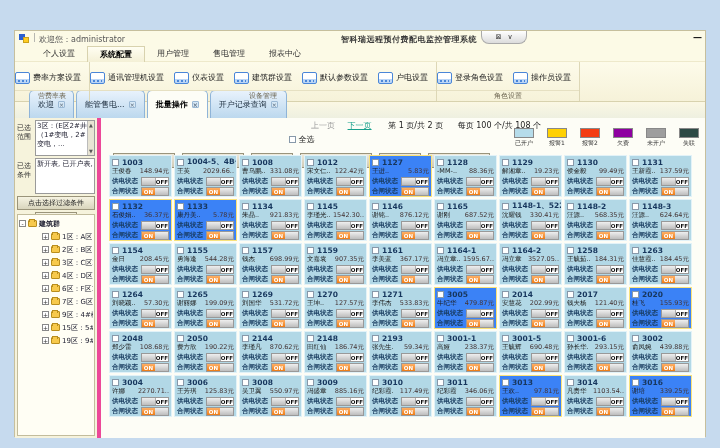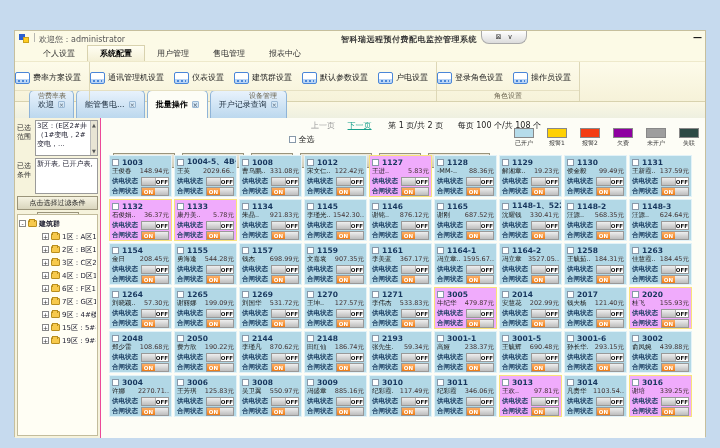"个人设置" .menu-row { align-items: flex-end -> center }
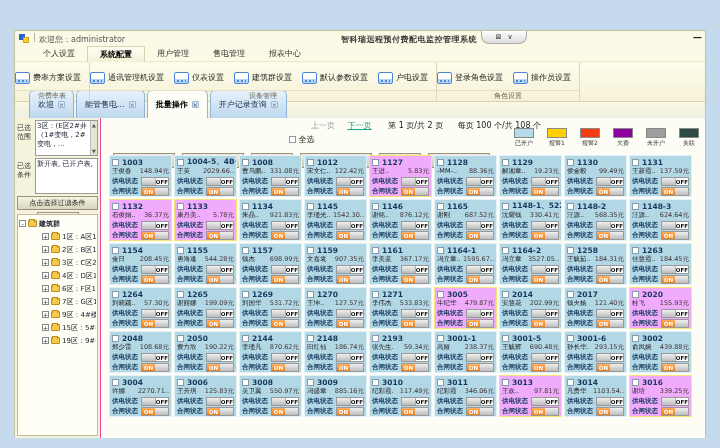"已选范围" .sidebar { border-right: 1px solid #ec4899 -> 4px solid #ec4899 }
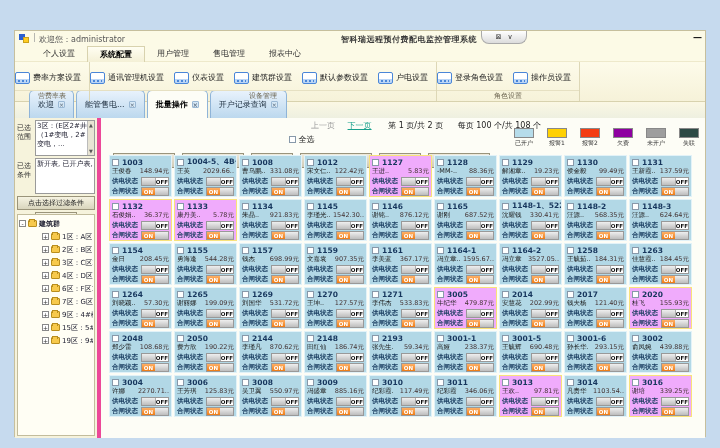"1127" .card.alarm1 { background: #f0abfc -> #3b82f6 }
